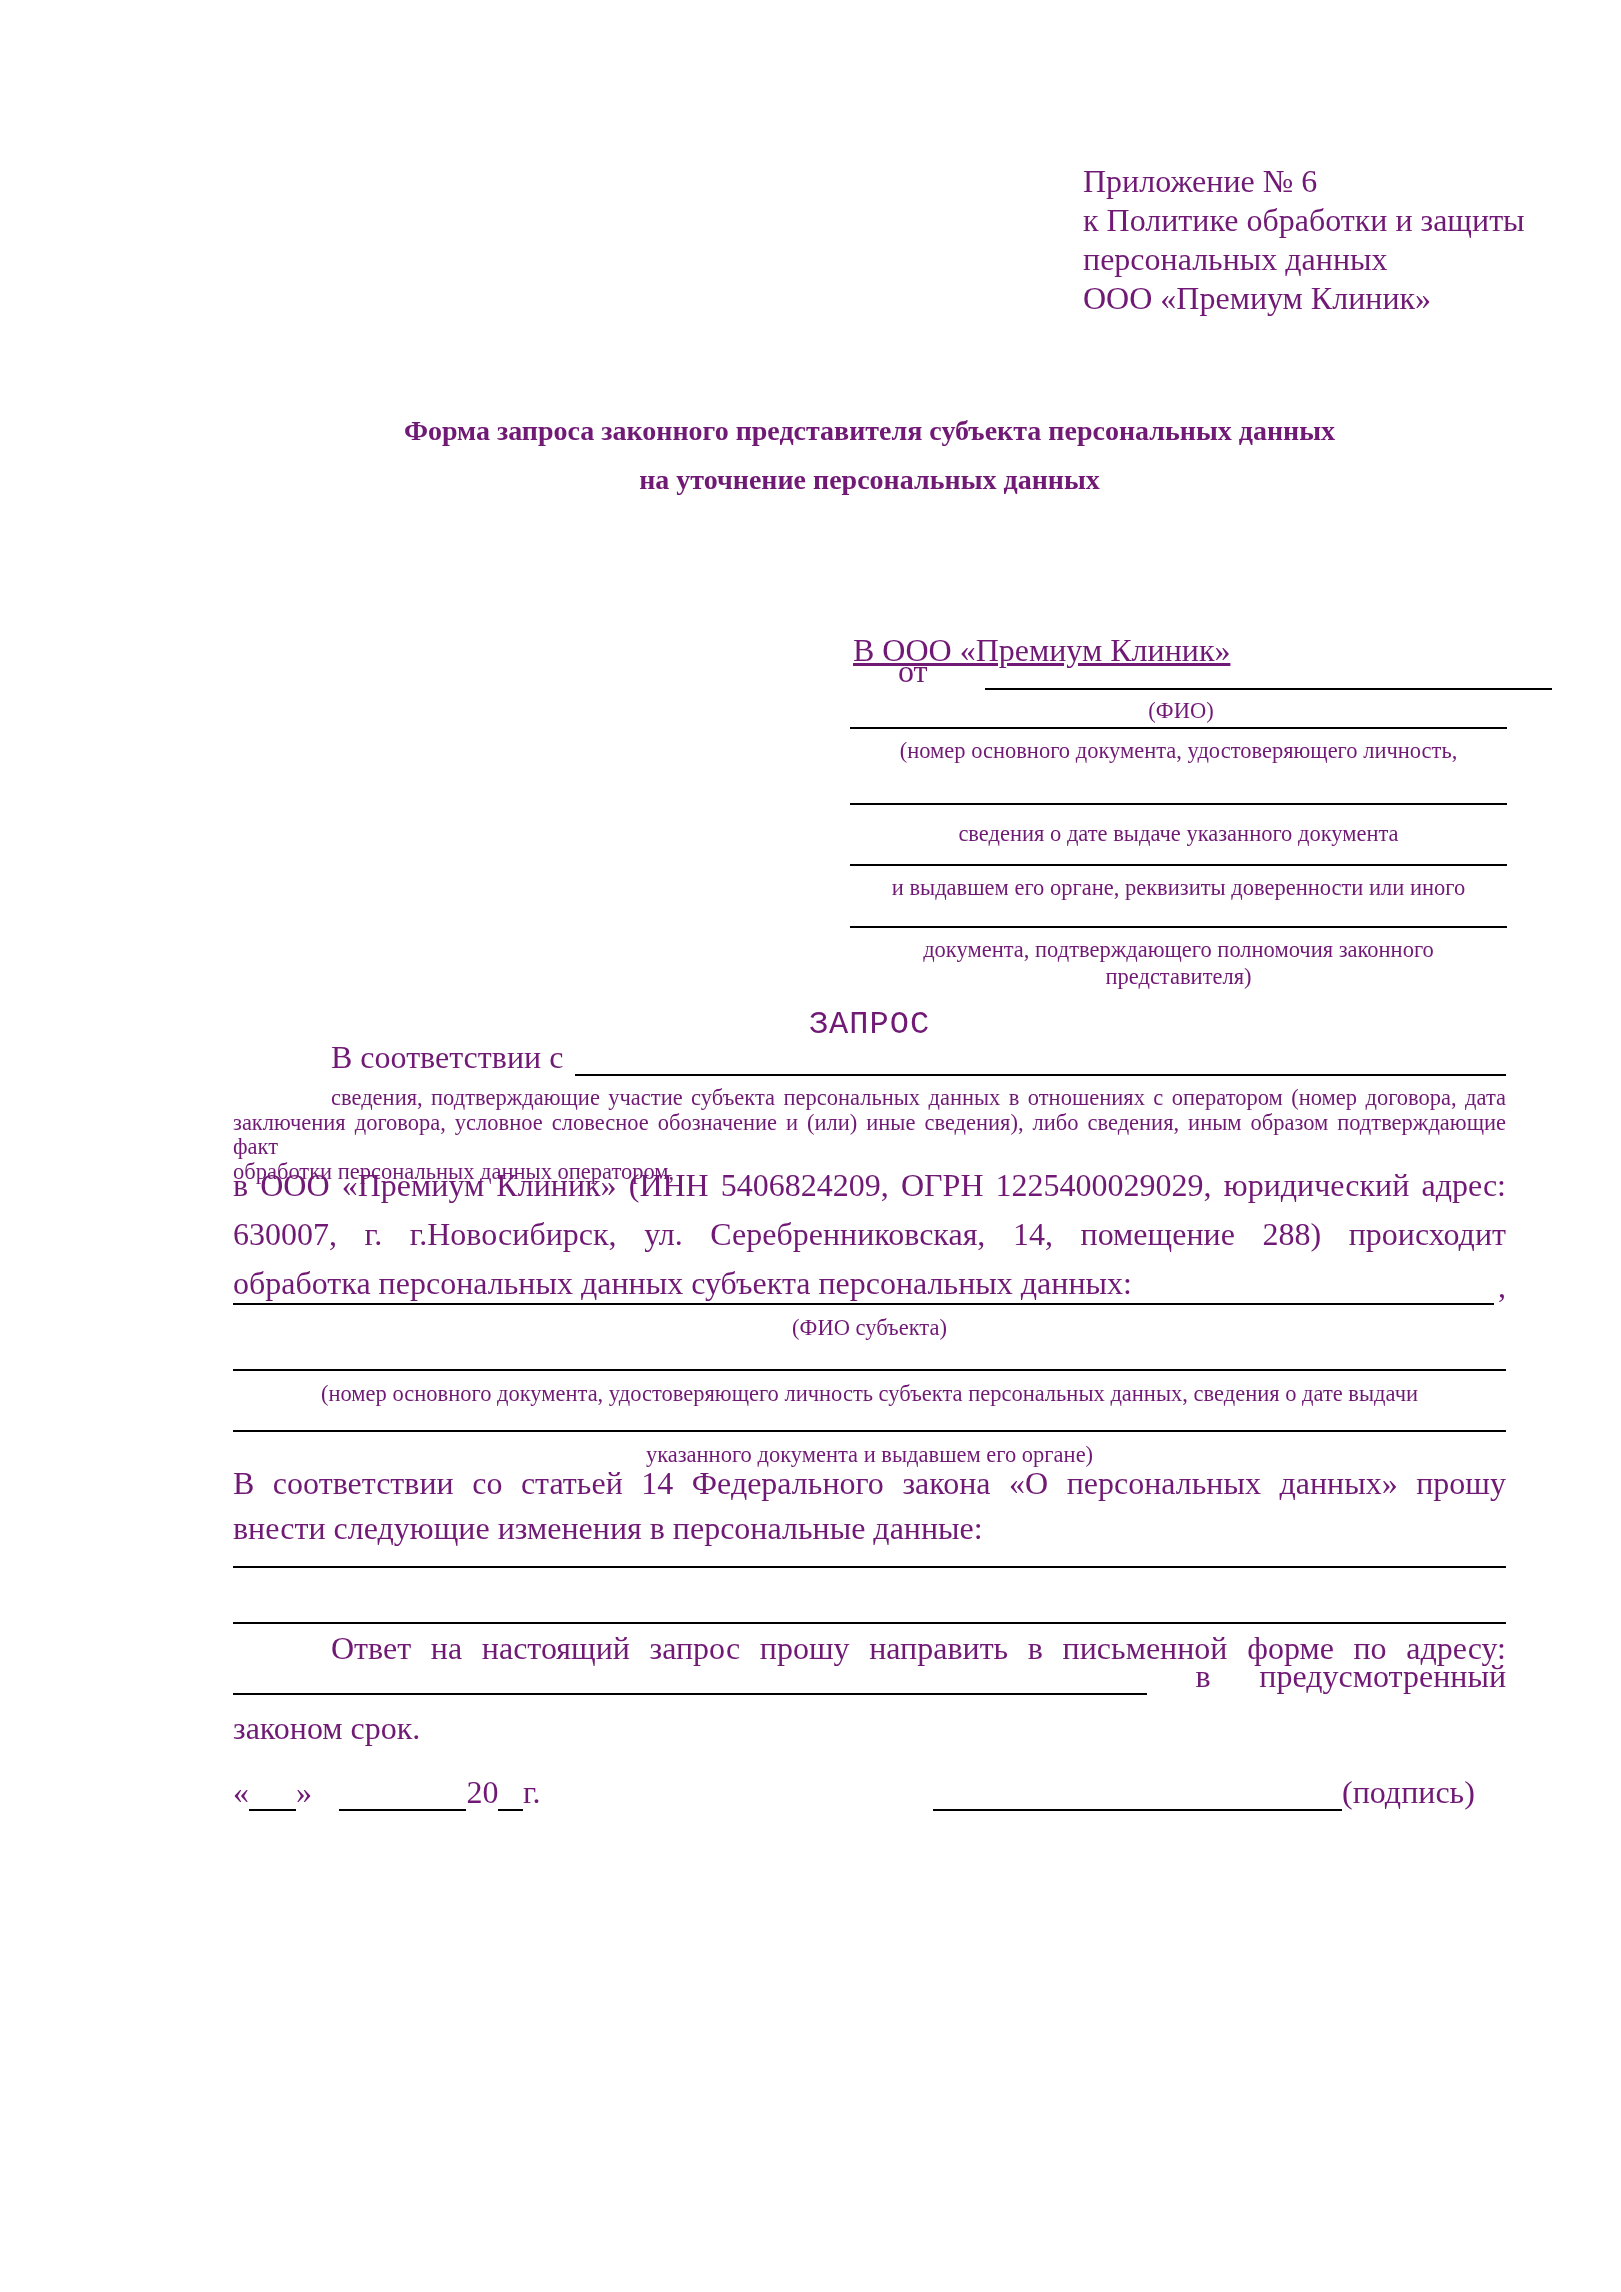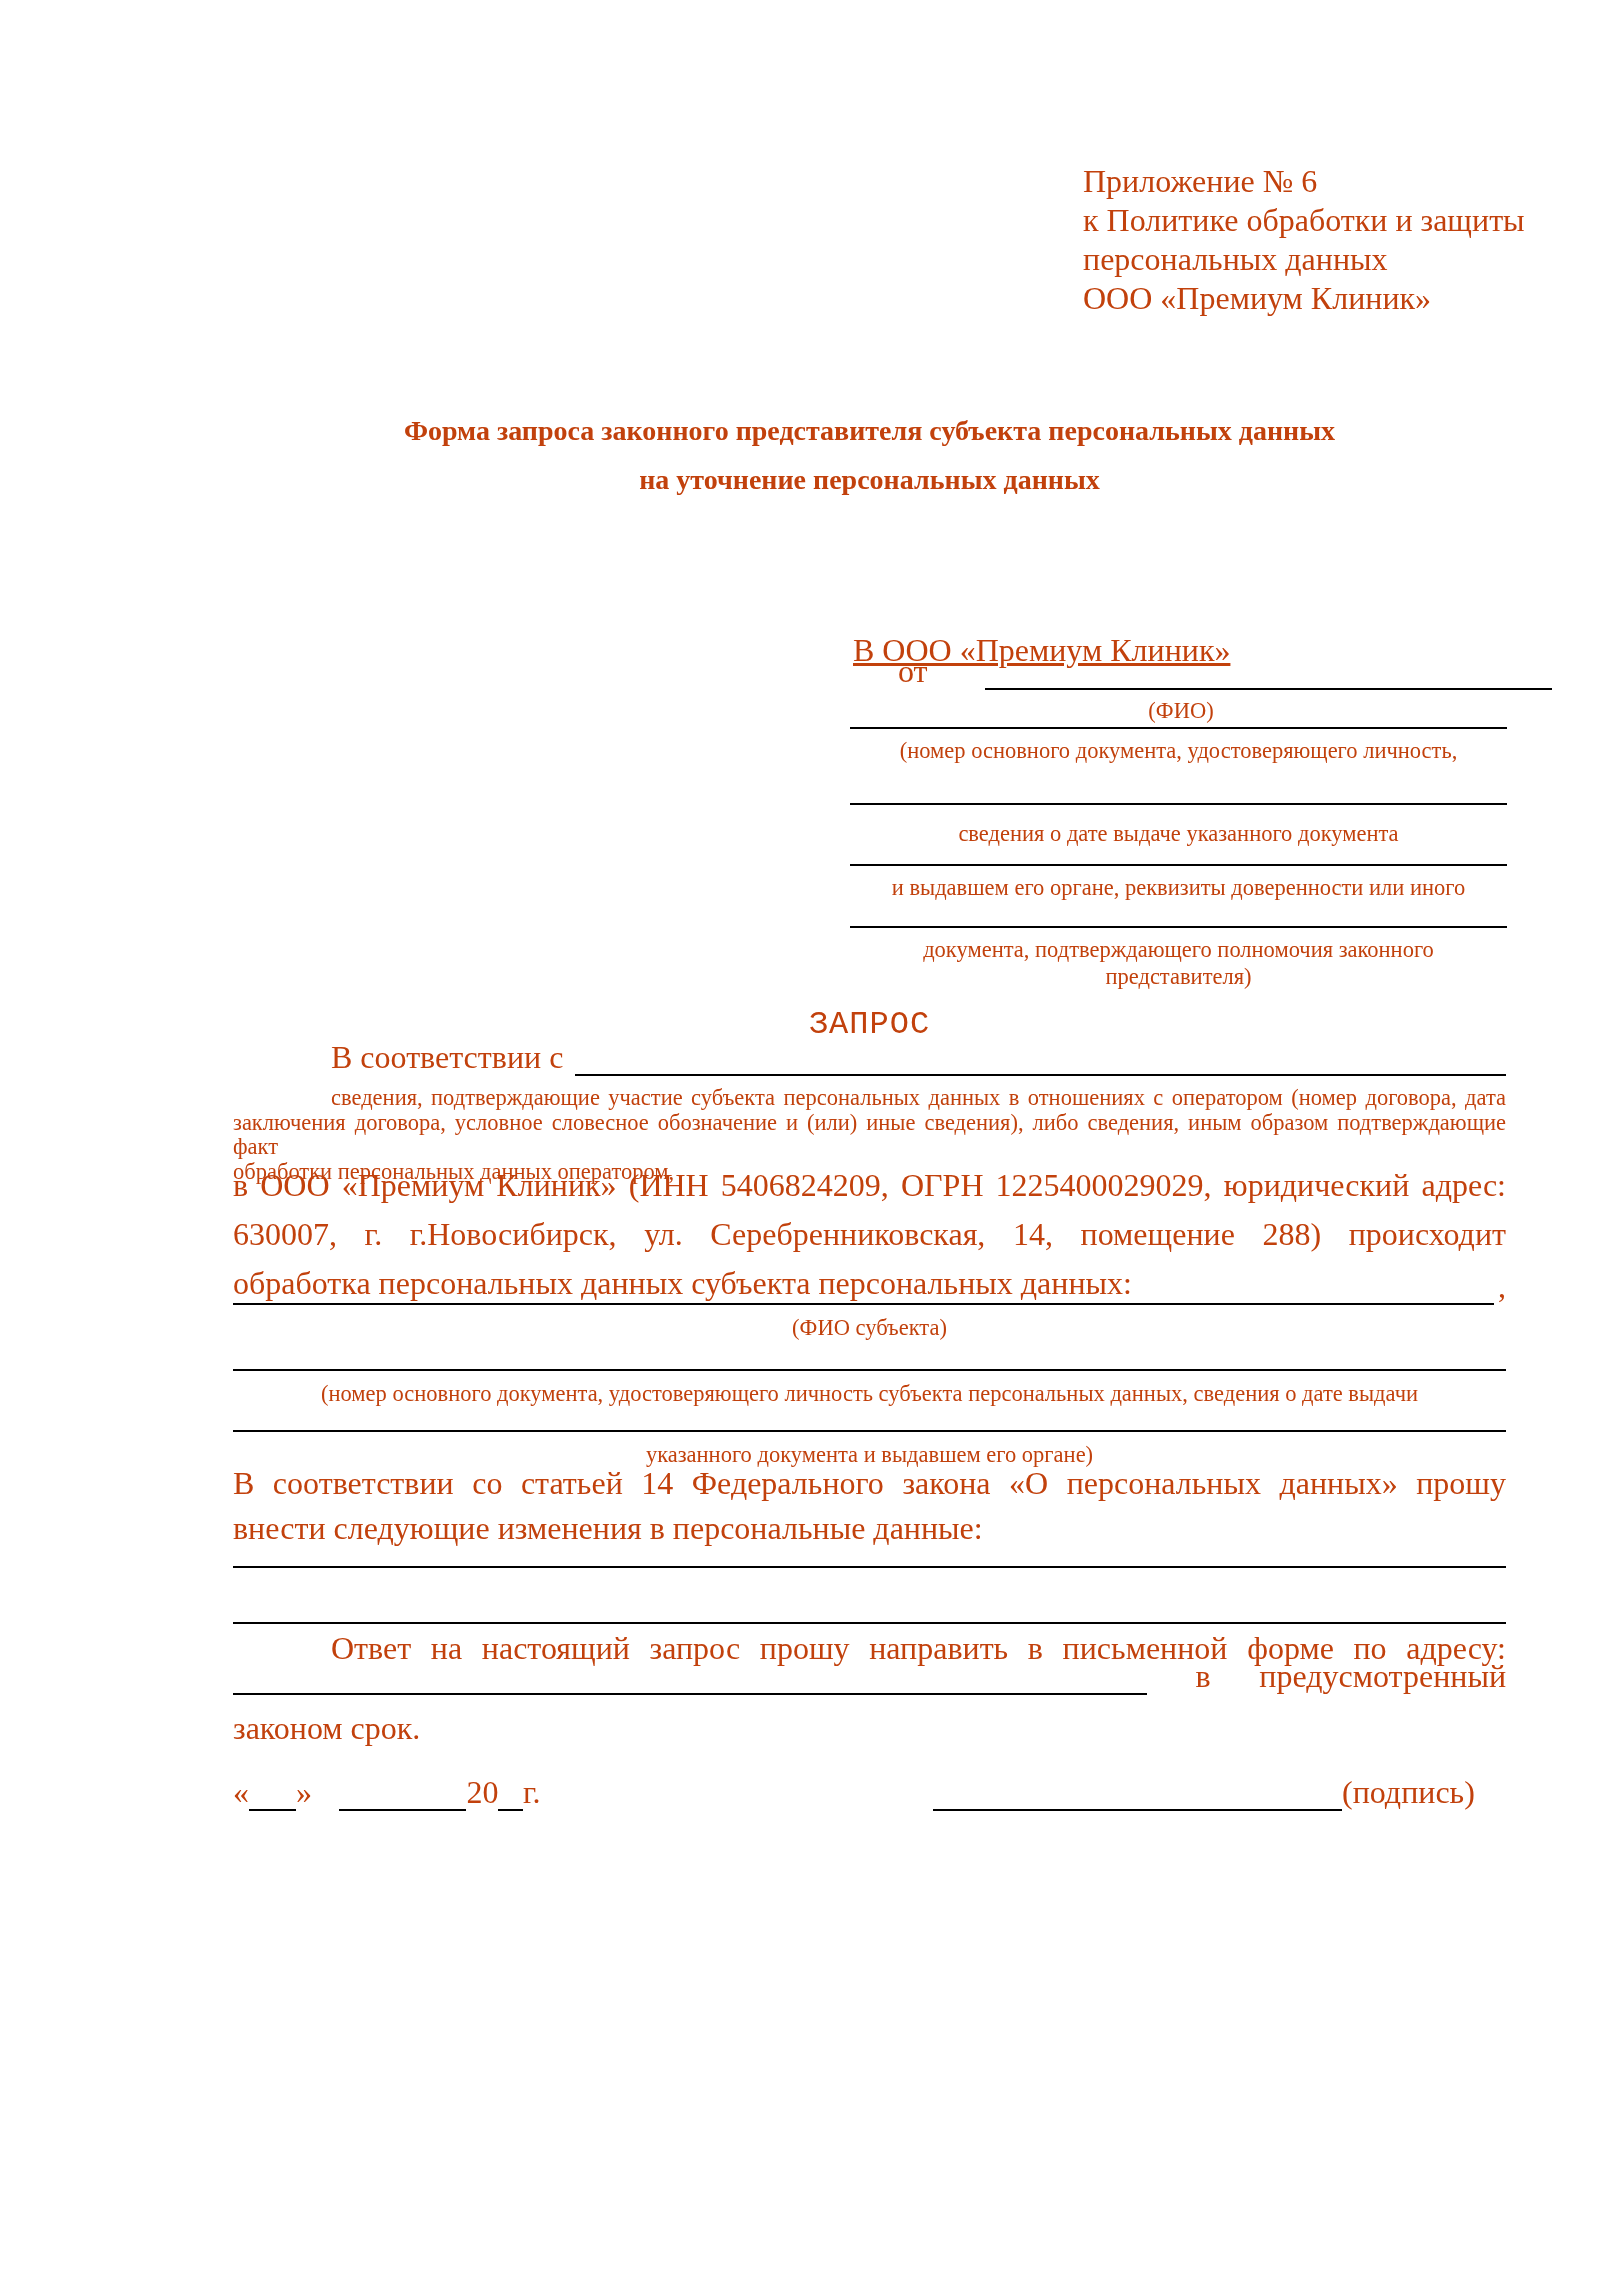"Приложение № 6" .page { color: #c2410c -> #701a75 }
